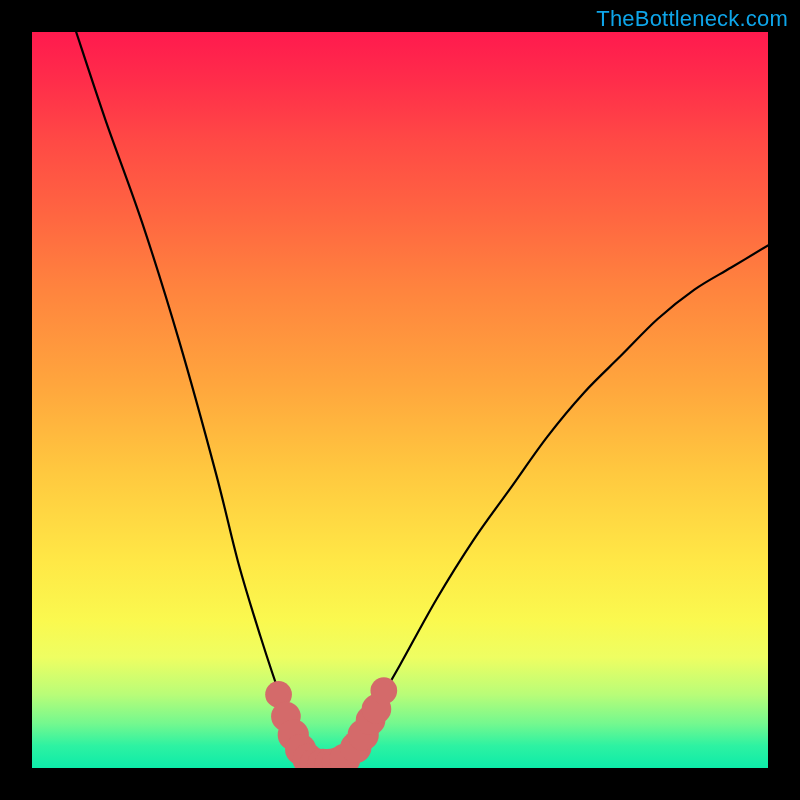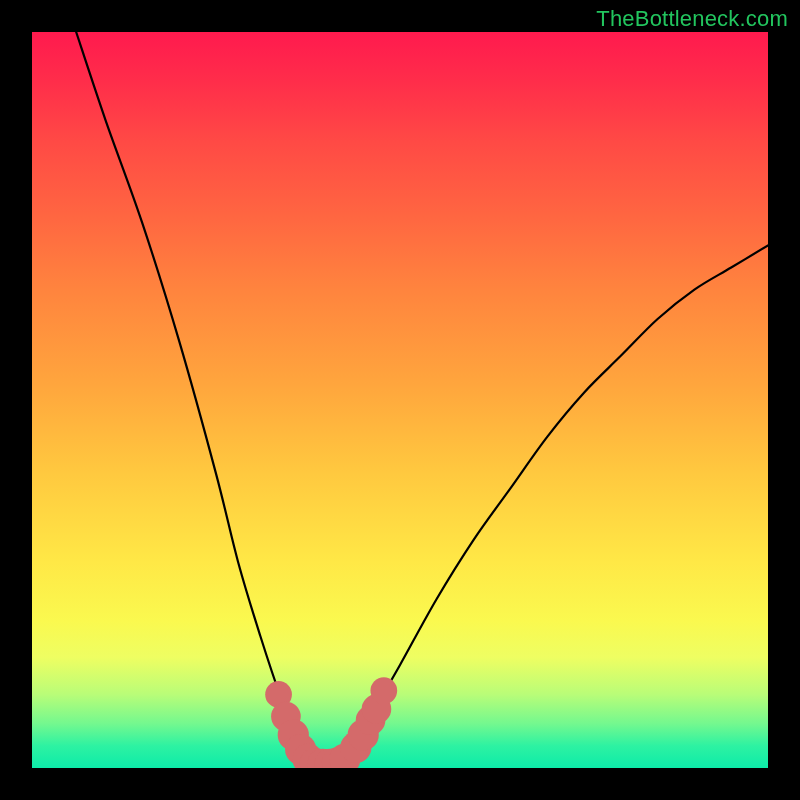"TheBottleneck.com" .watermark { color: #22c55e -> #0ea5e9 }
